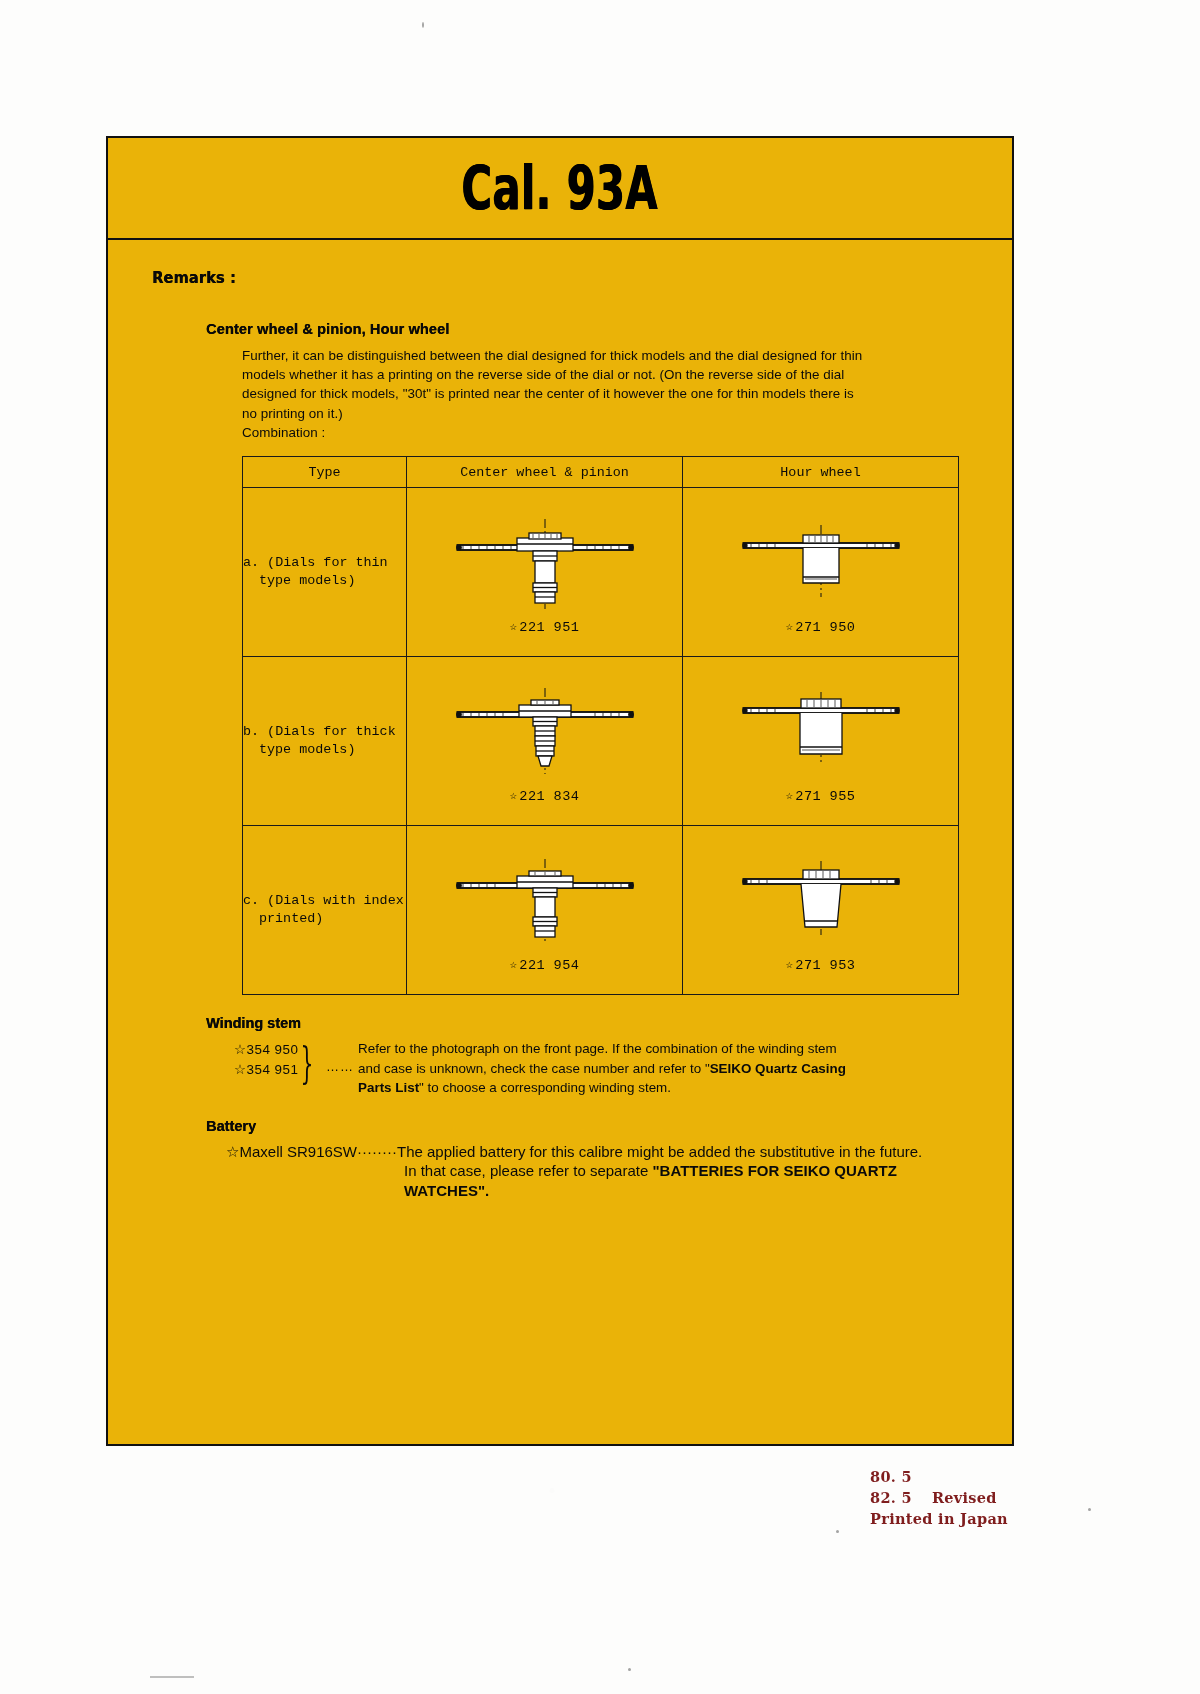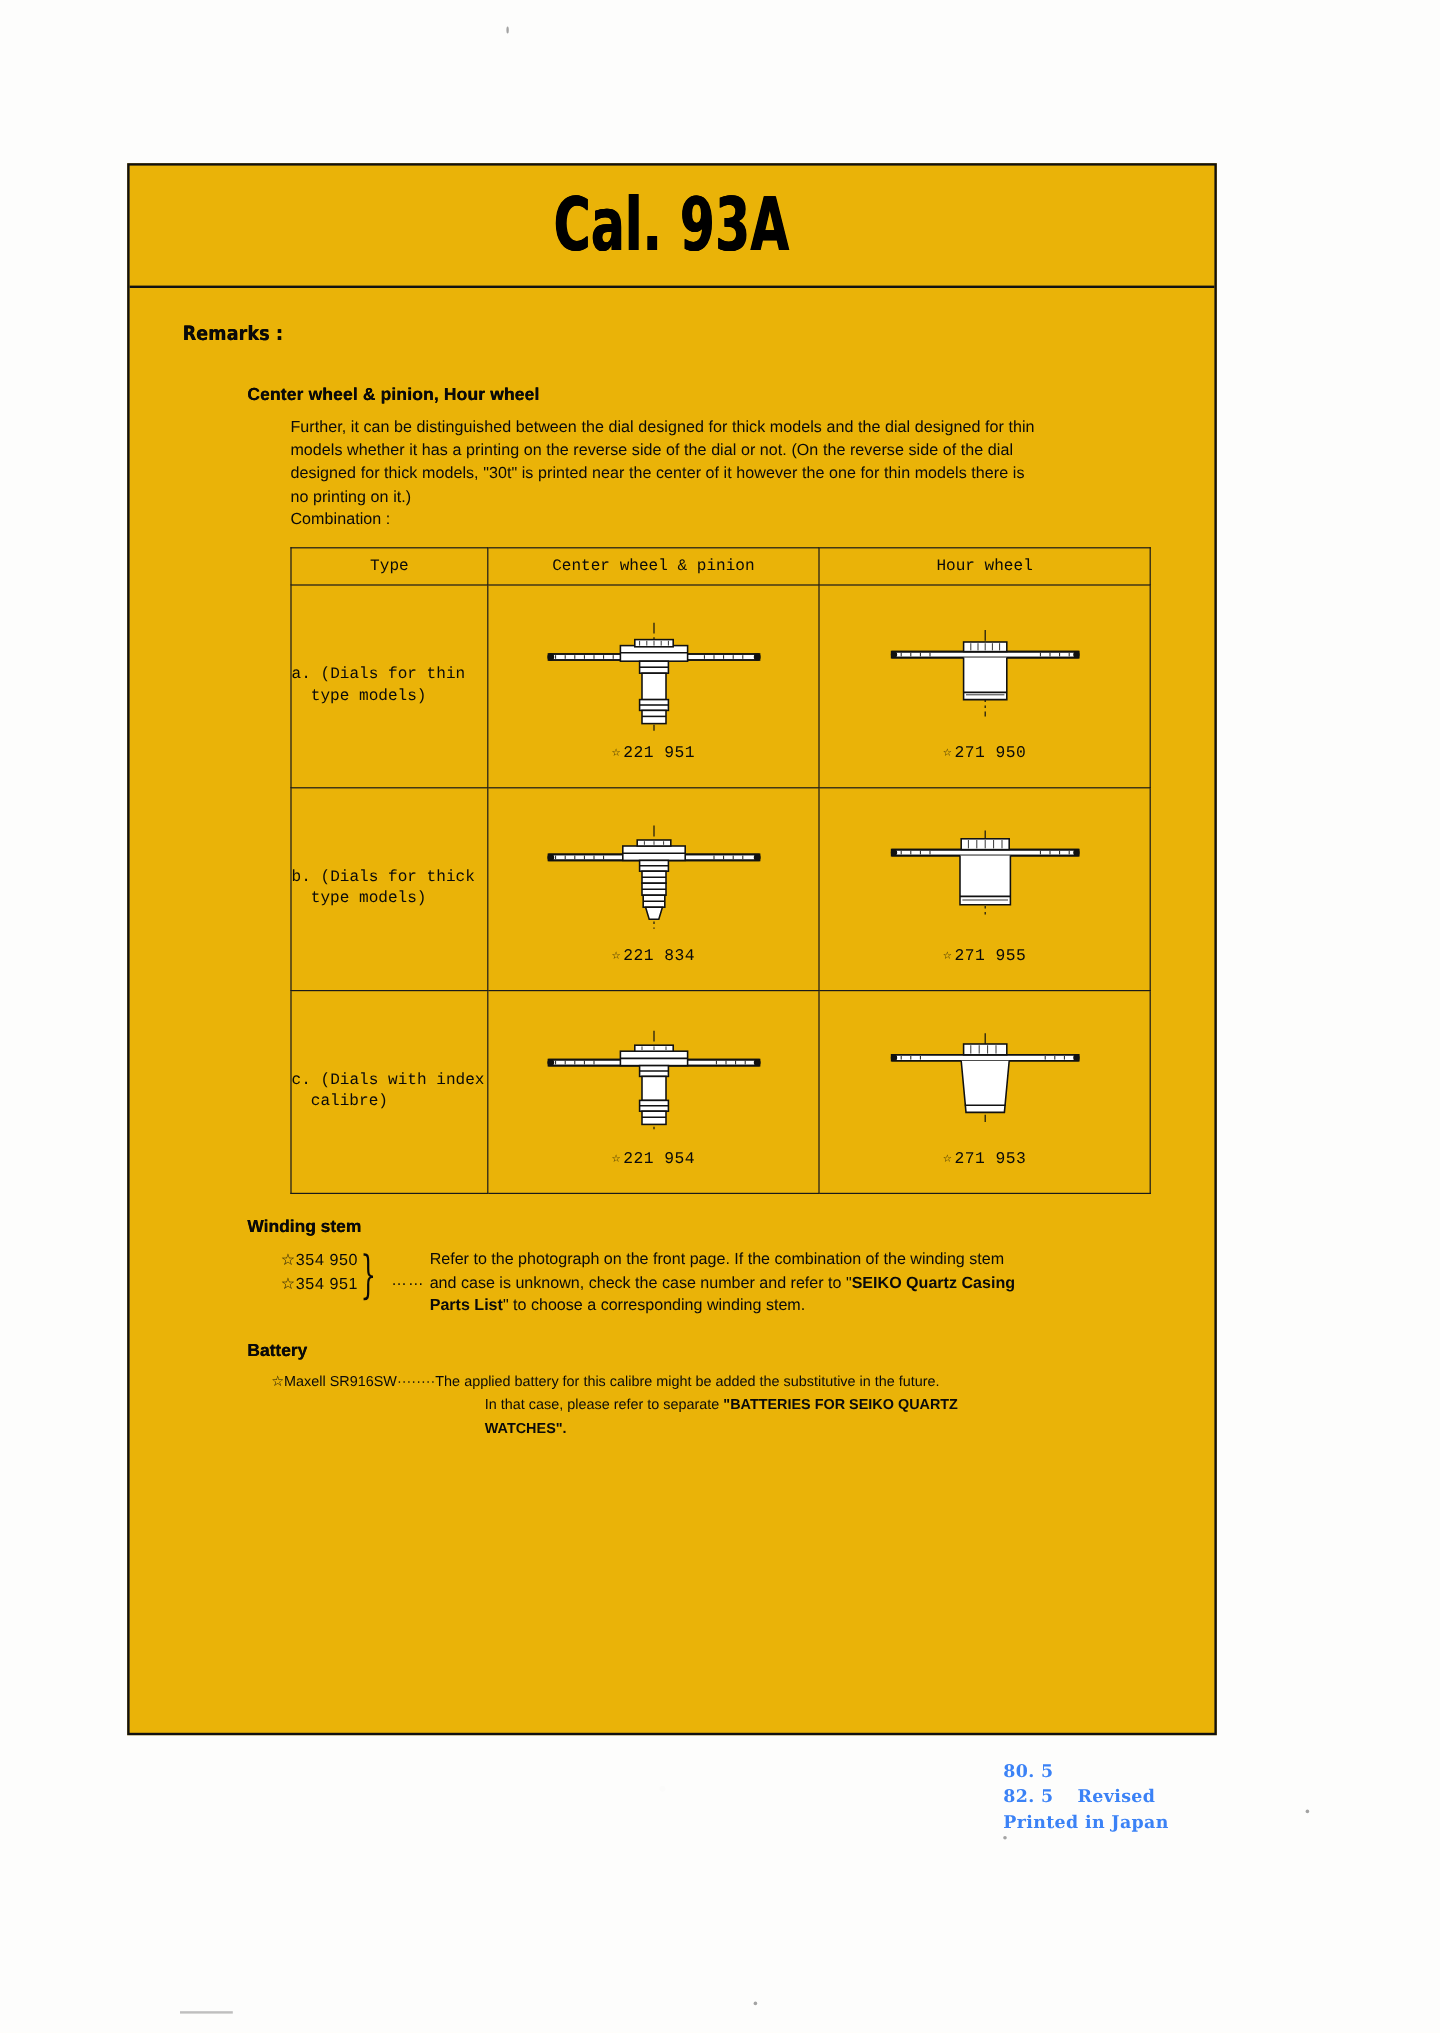"calibre)" span.t2 { text: calibre -> printed }
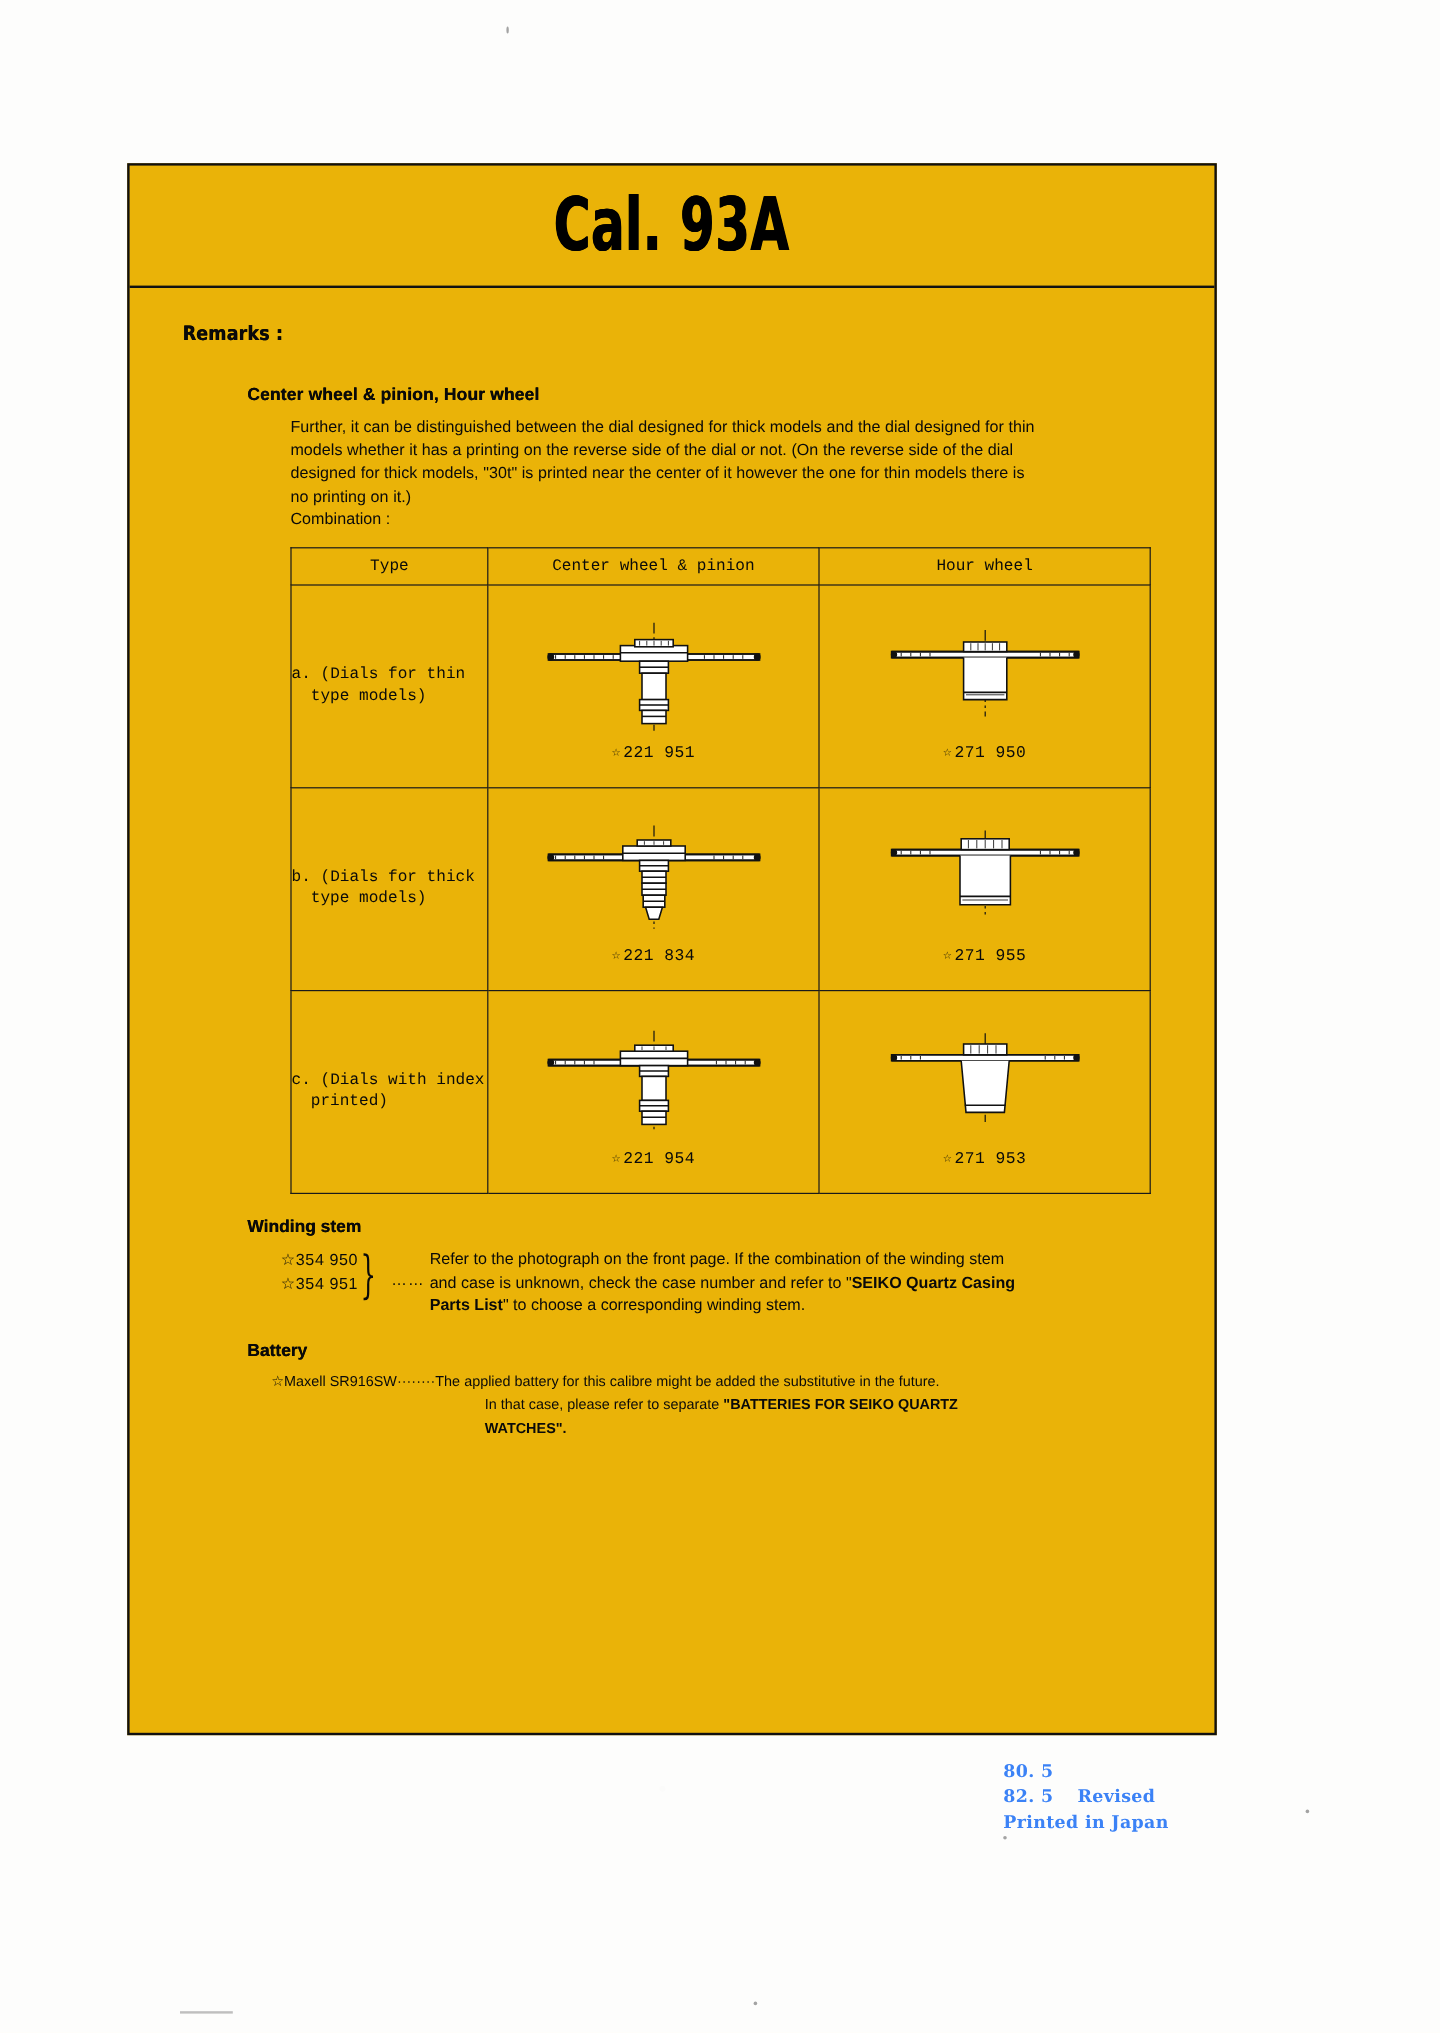"☆Maxell SR916SW········The applied" .bat-wrap { font-size: 12px -> 15px }
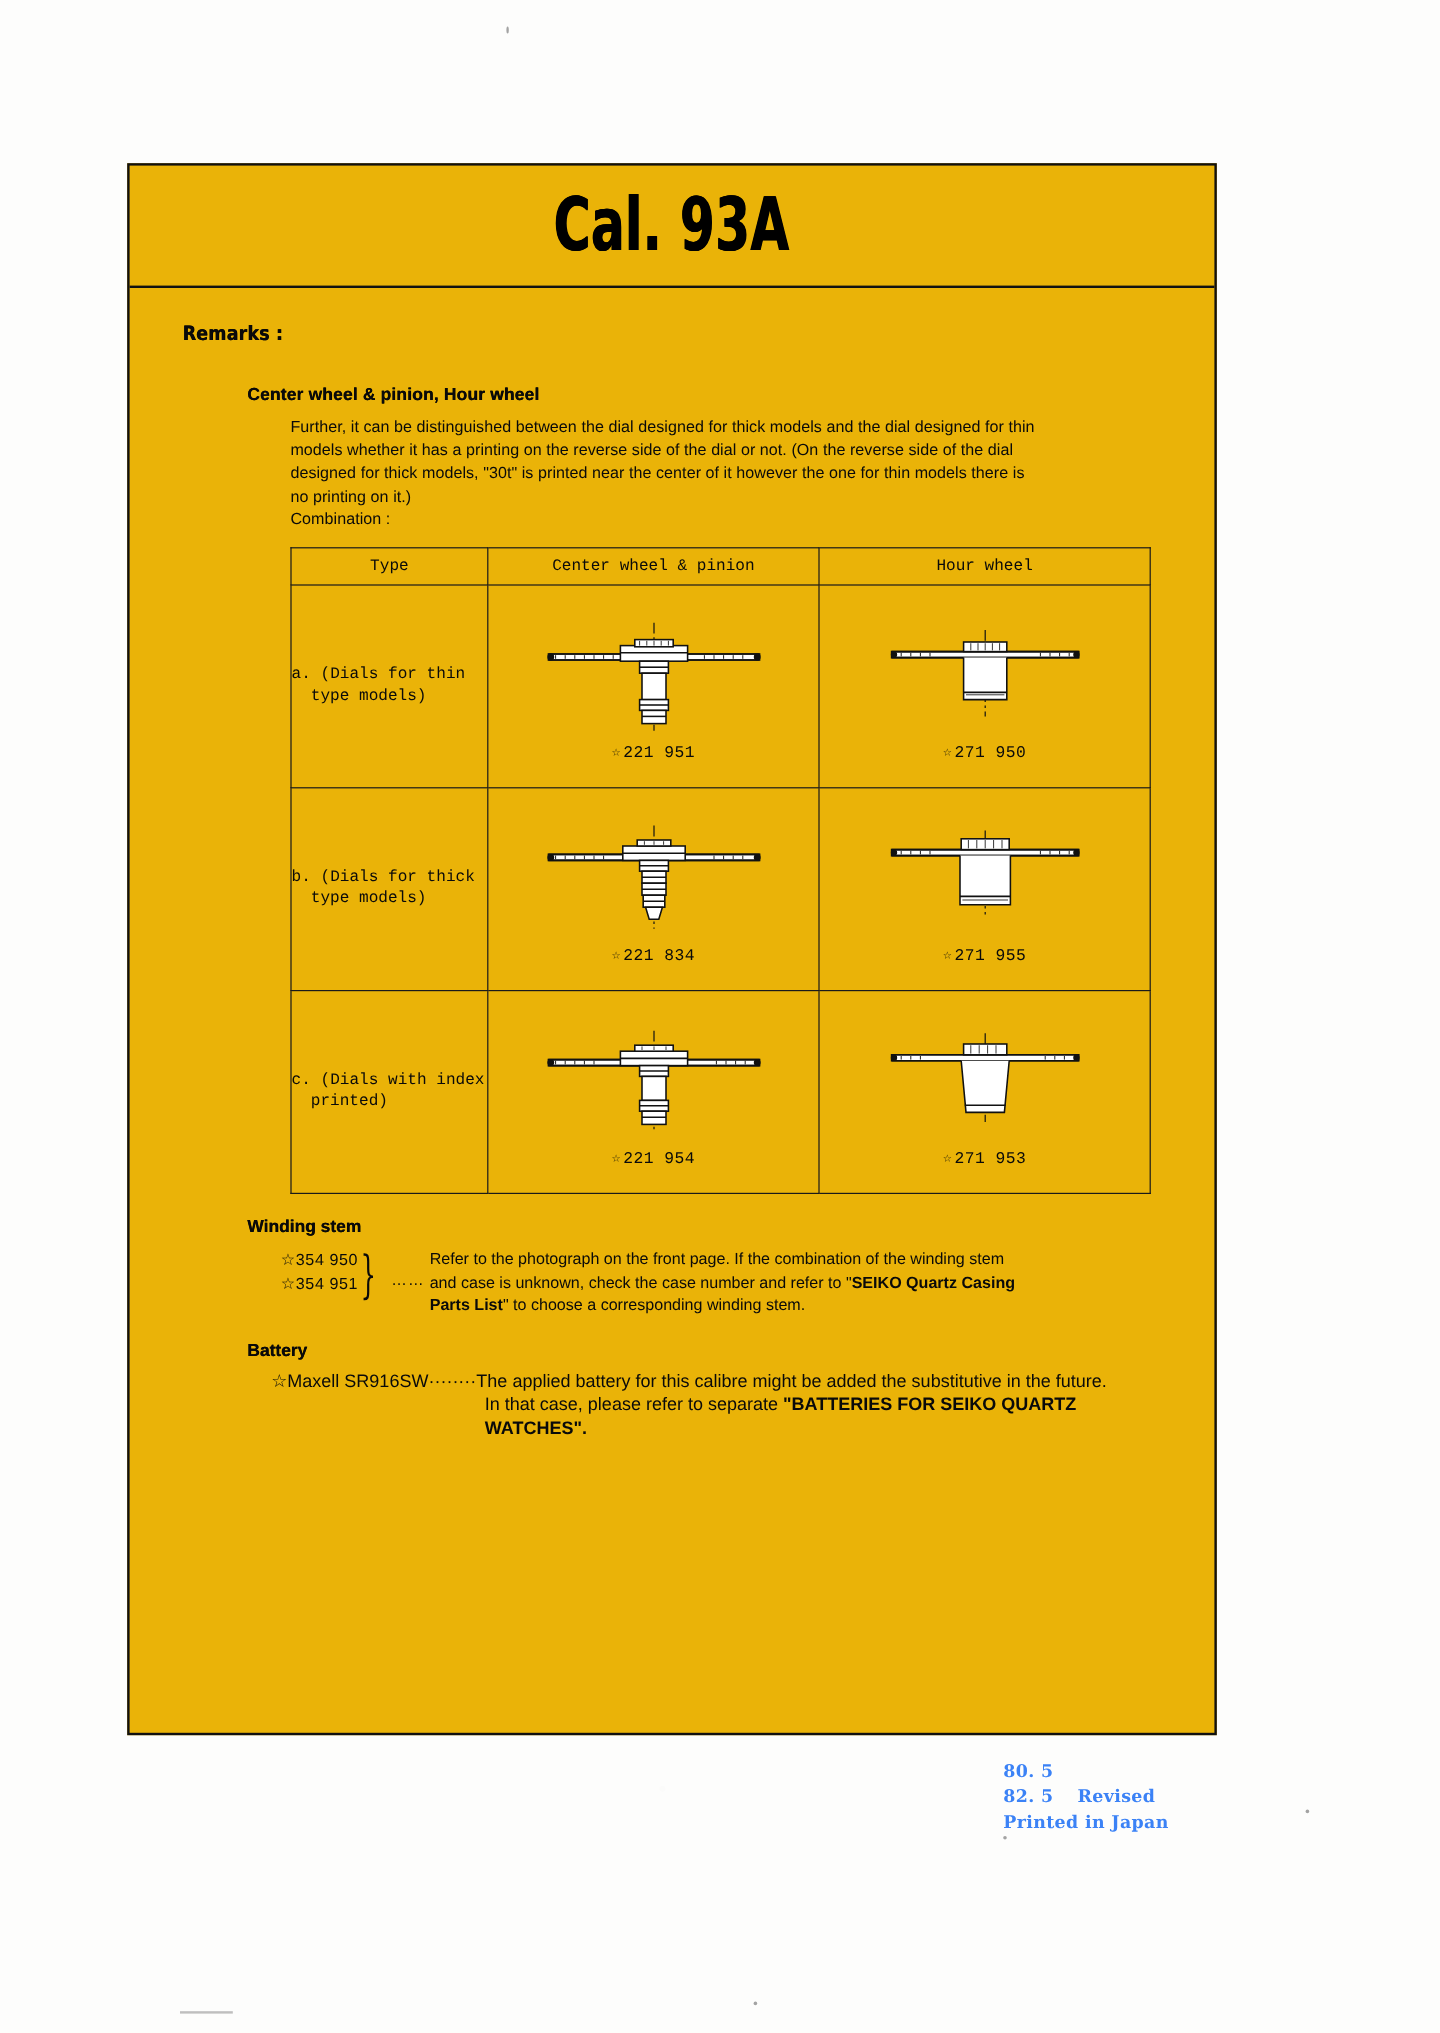"80. 5" .footer { color: #3b82f6 -> #7f1d1d; left: 836px -> 870px }
